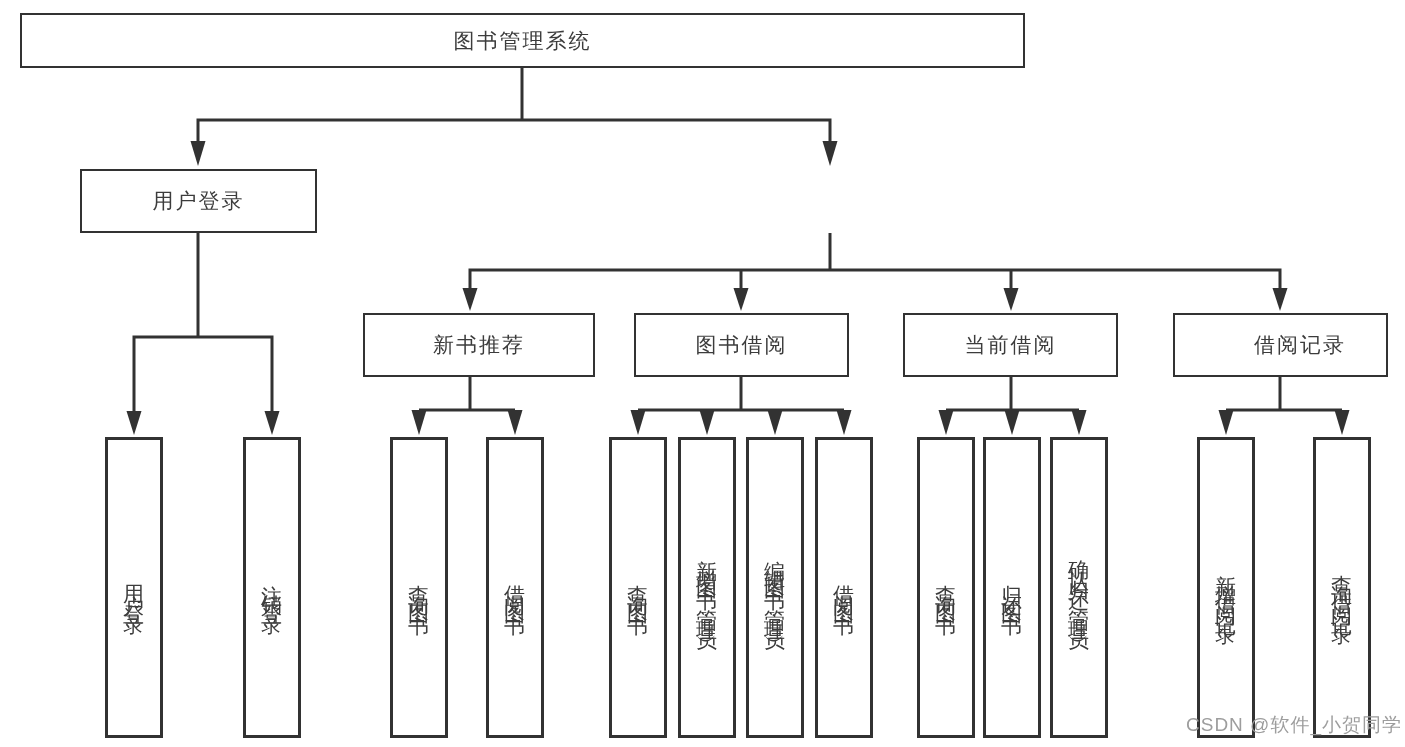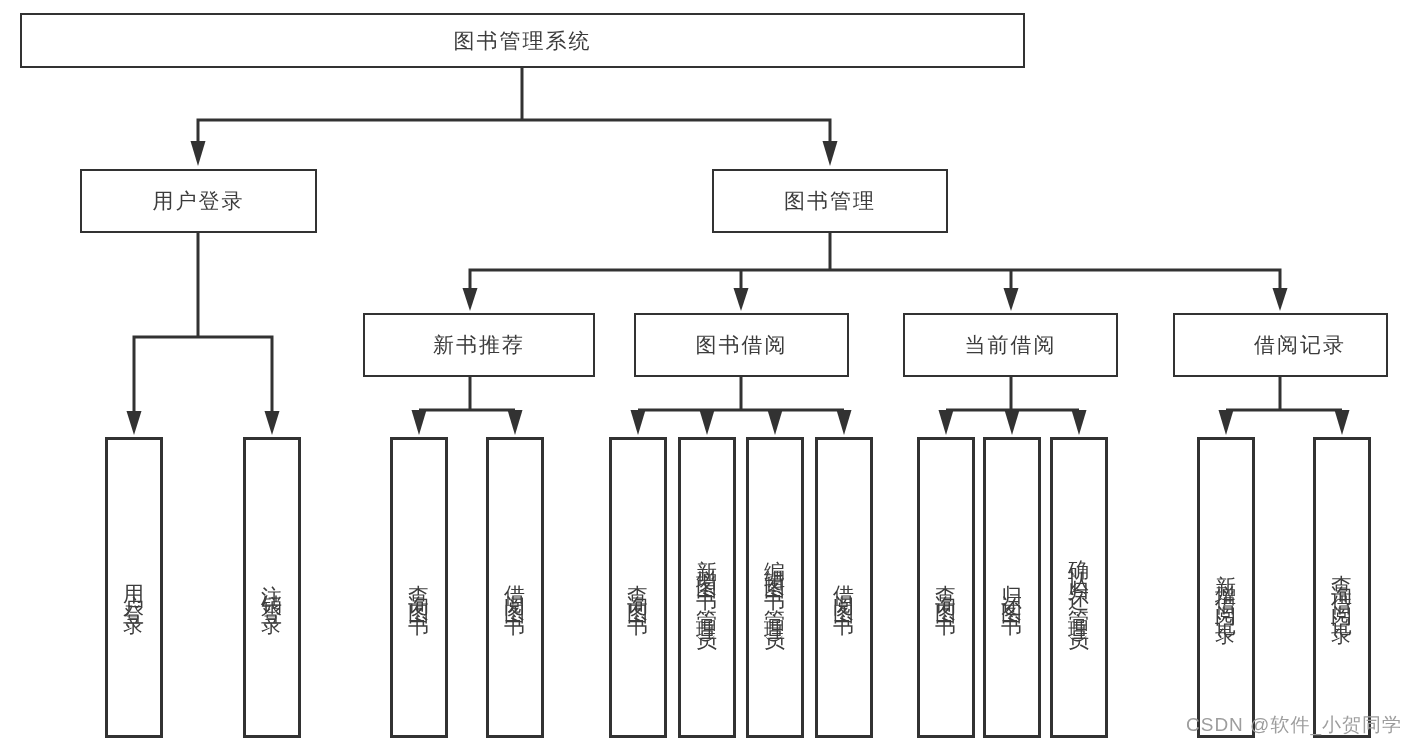"图书管理" div.node { html: <div> <span>图书管理</span> </div> -> none }
